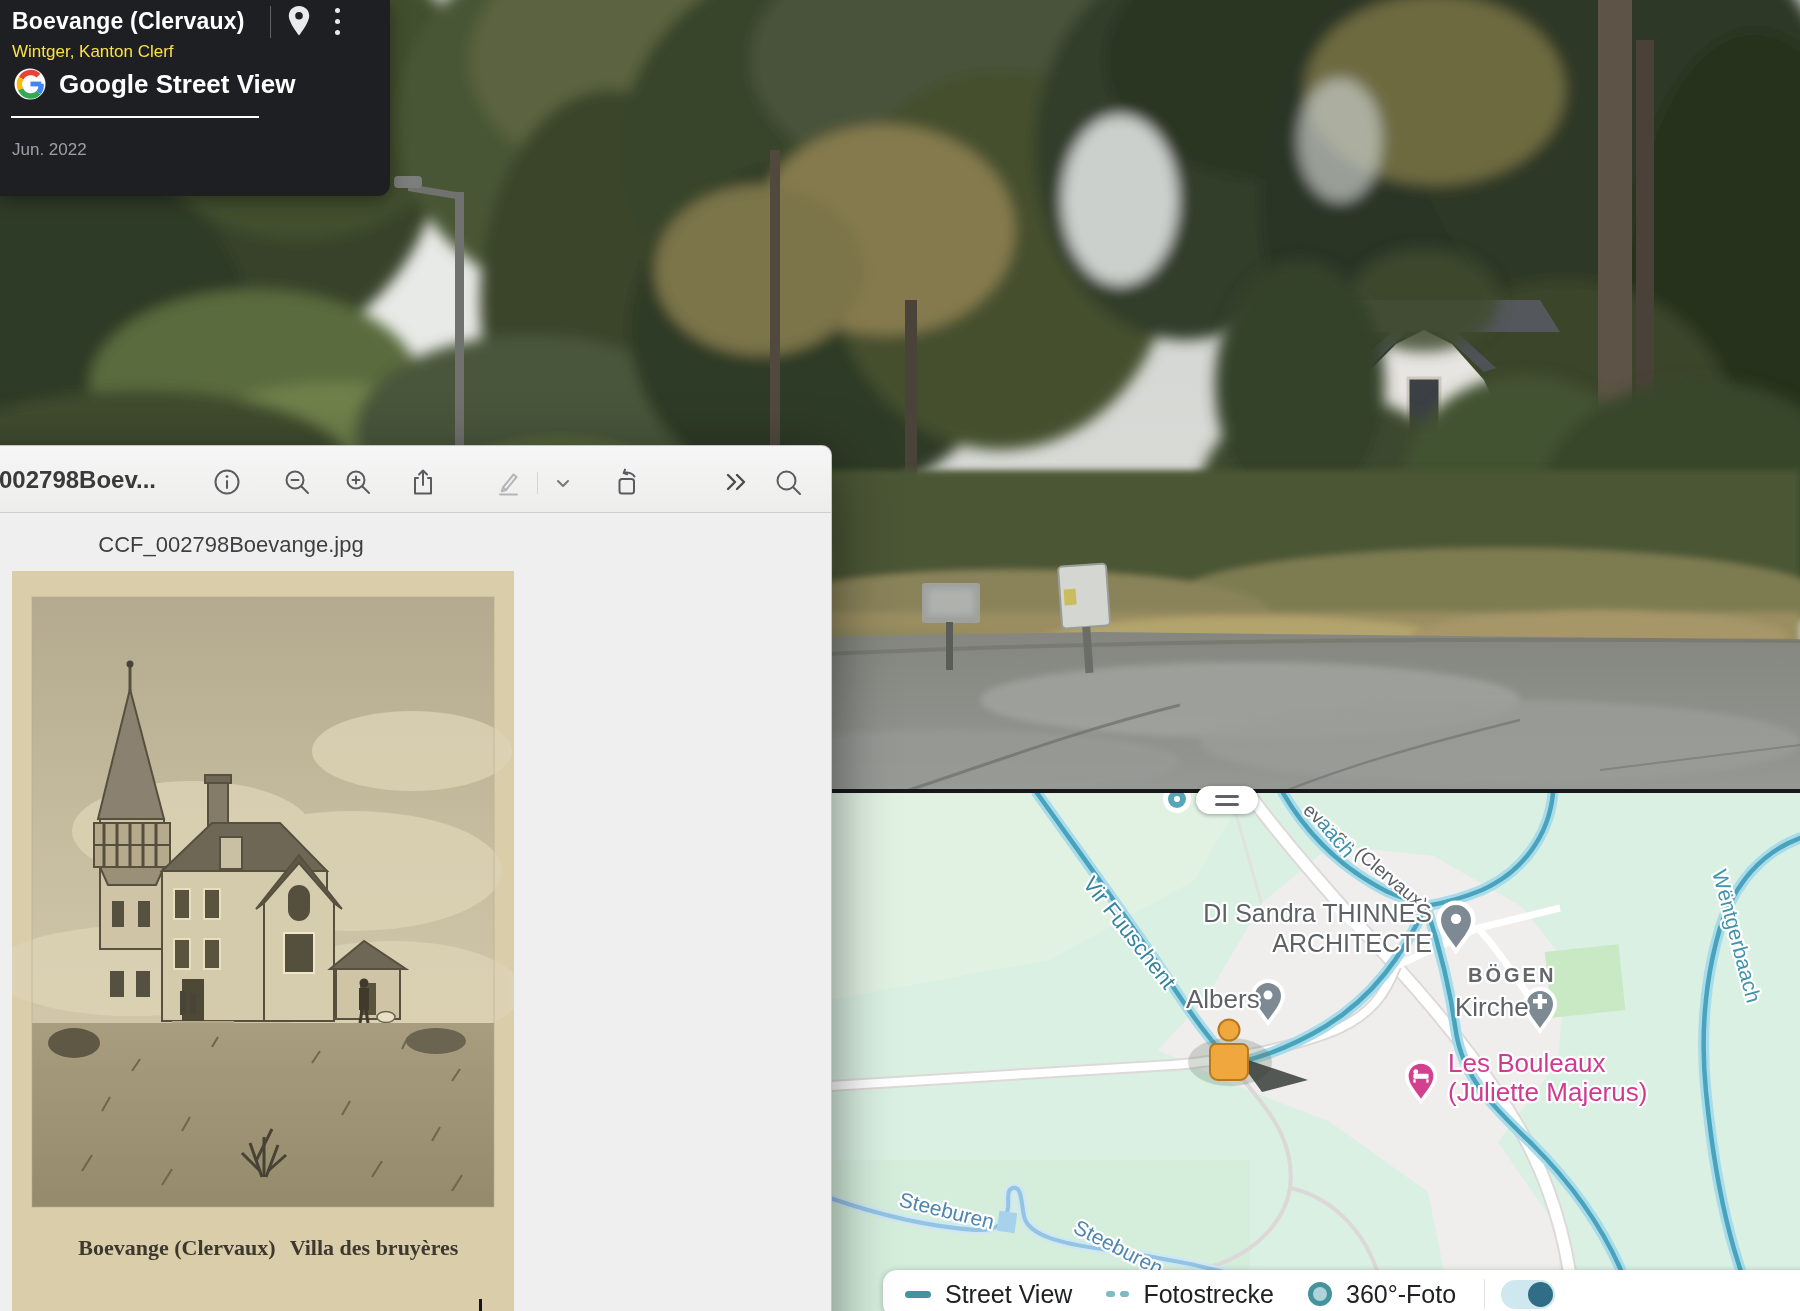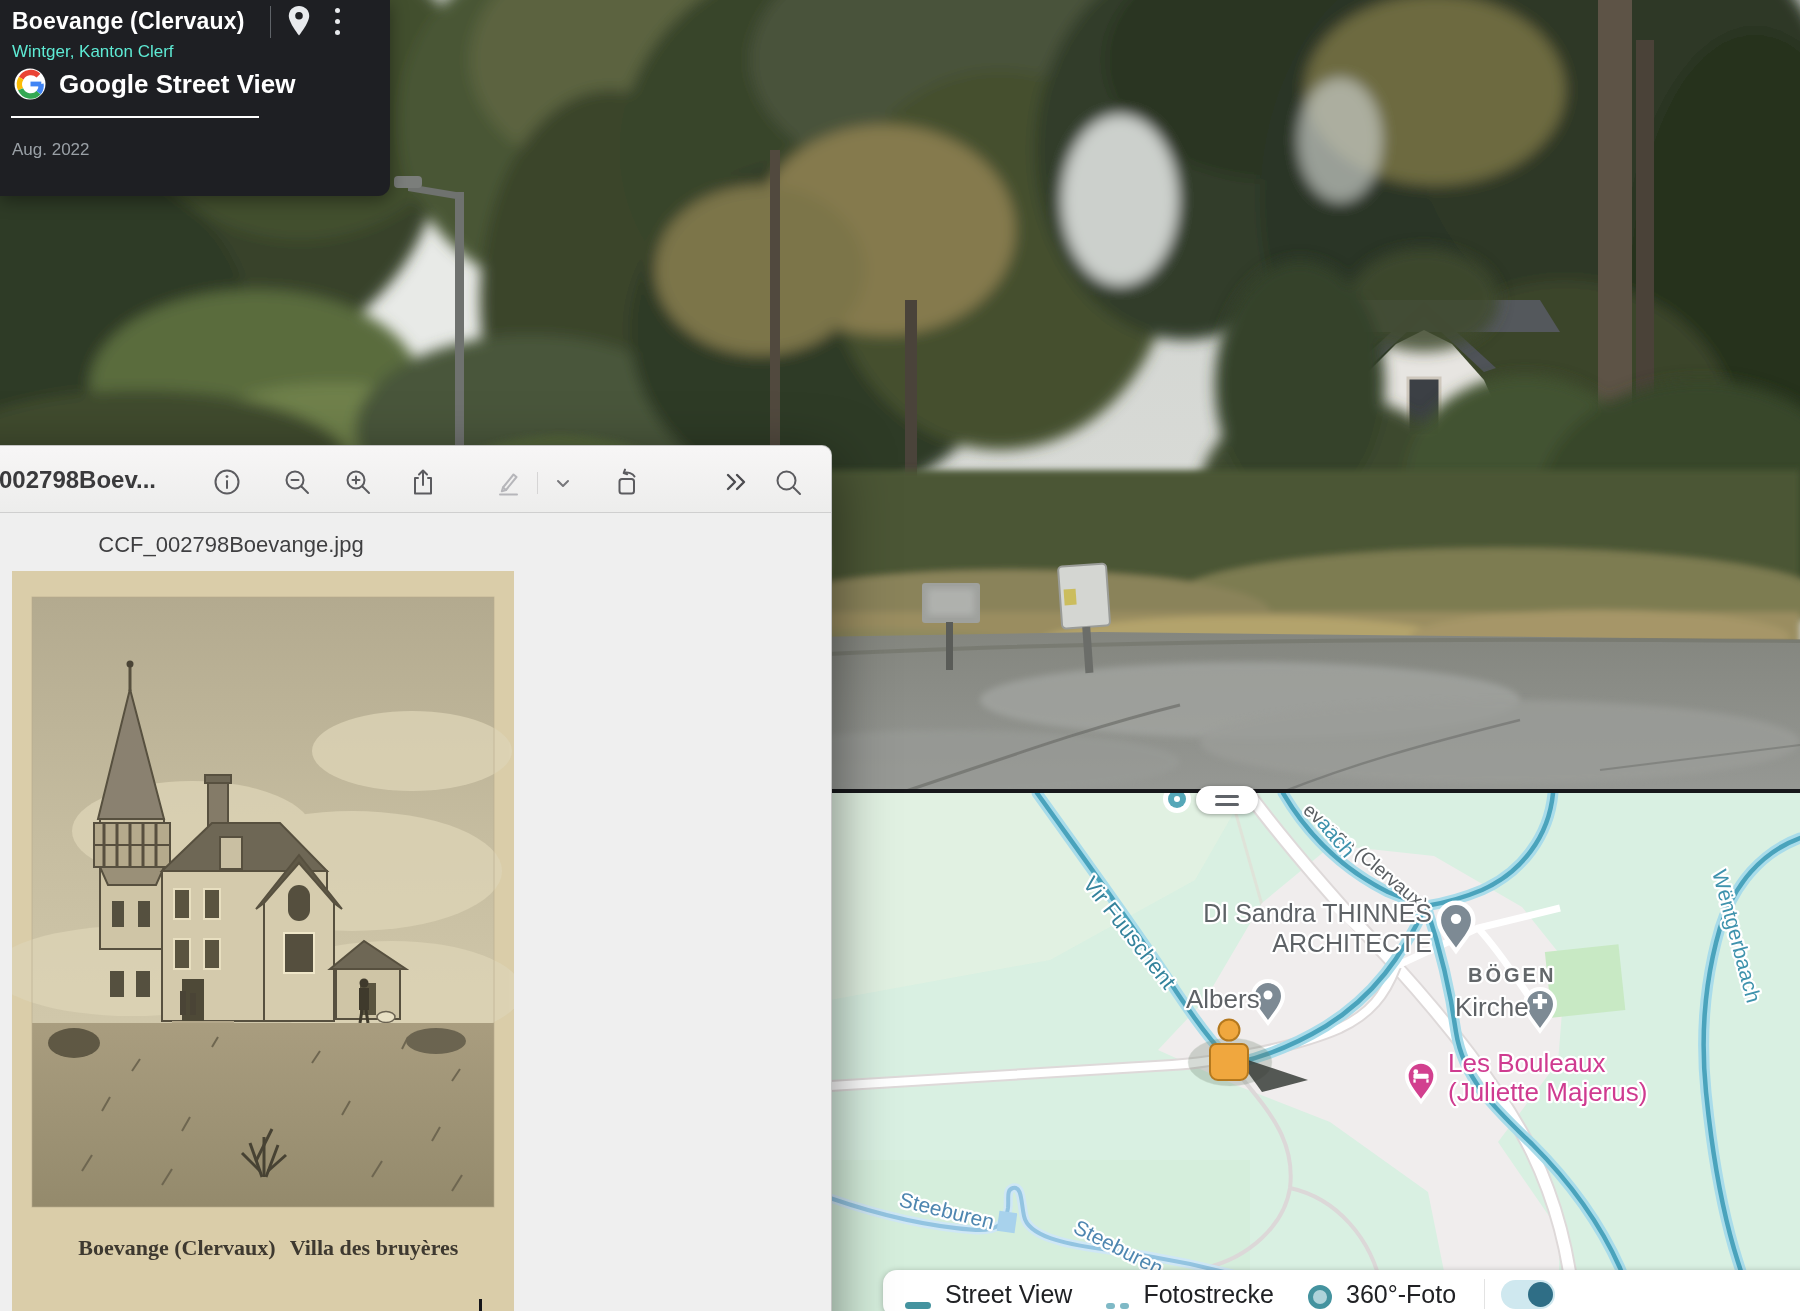"Wintger, Kanton Clerf" #svpanel .subtitle { color: #5eead4 -> #fde047 }
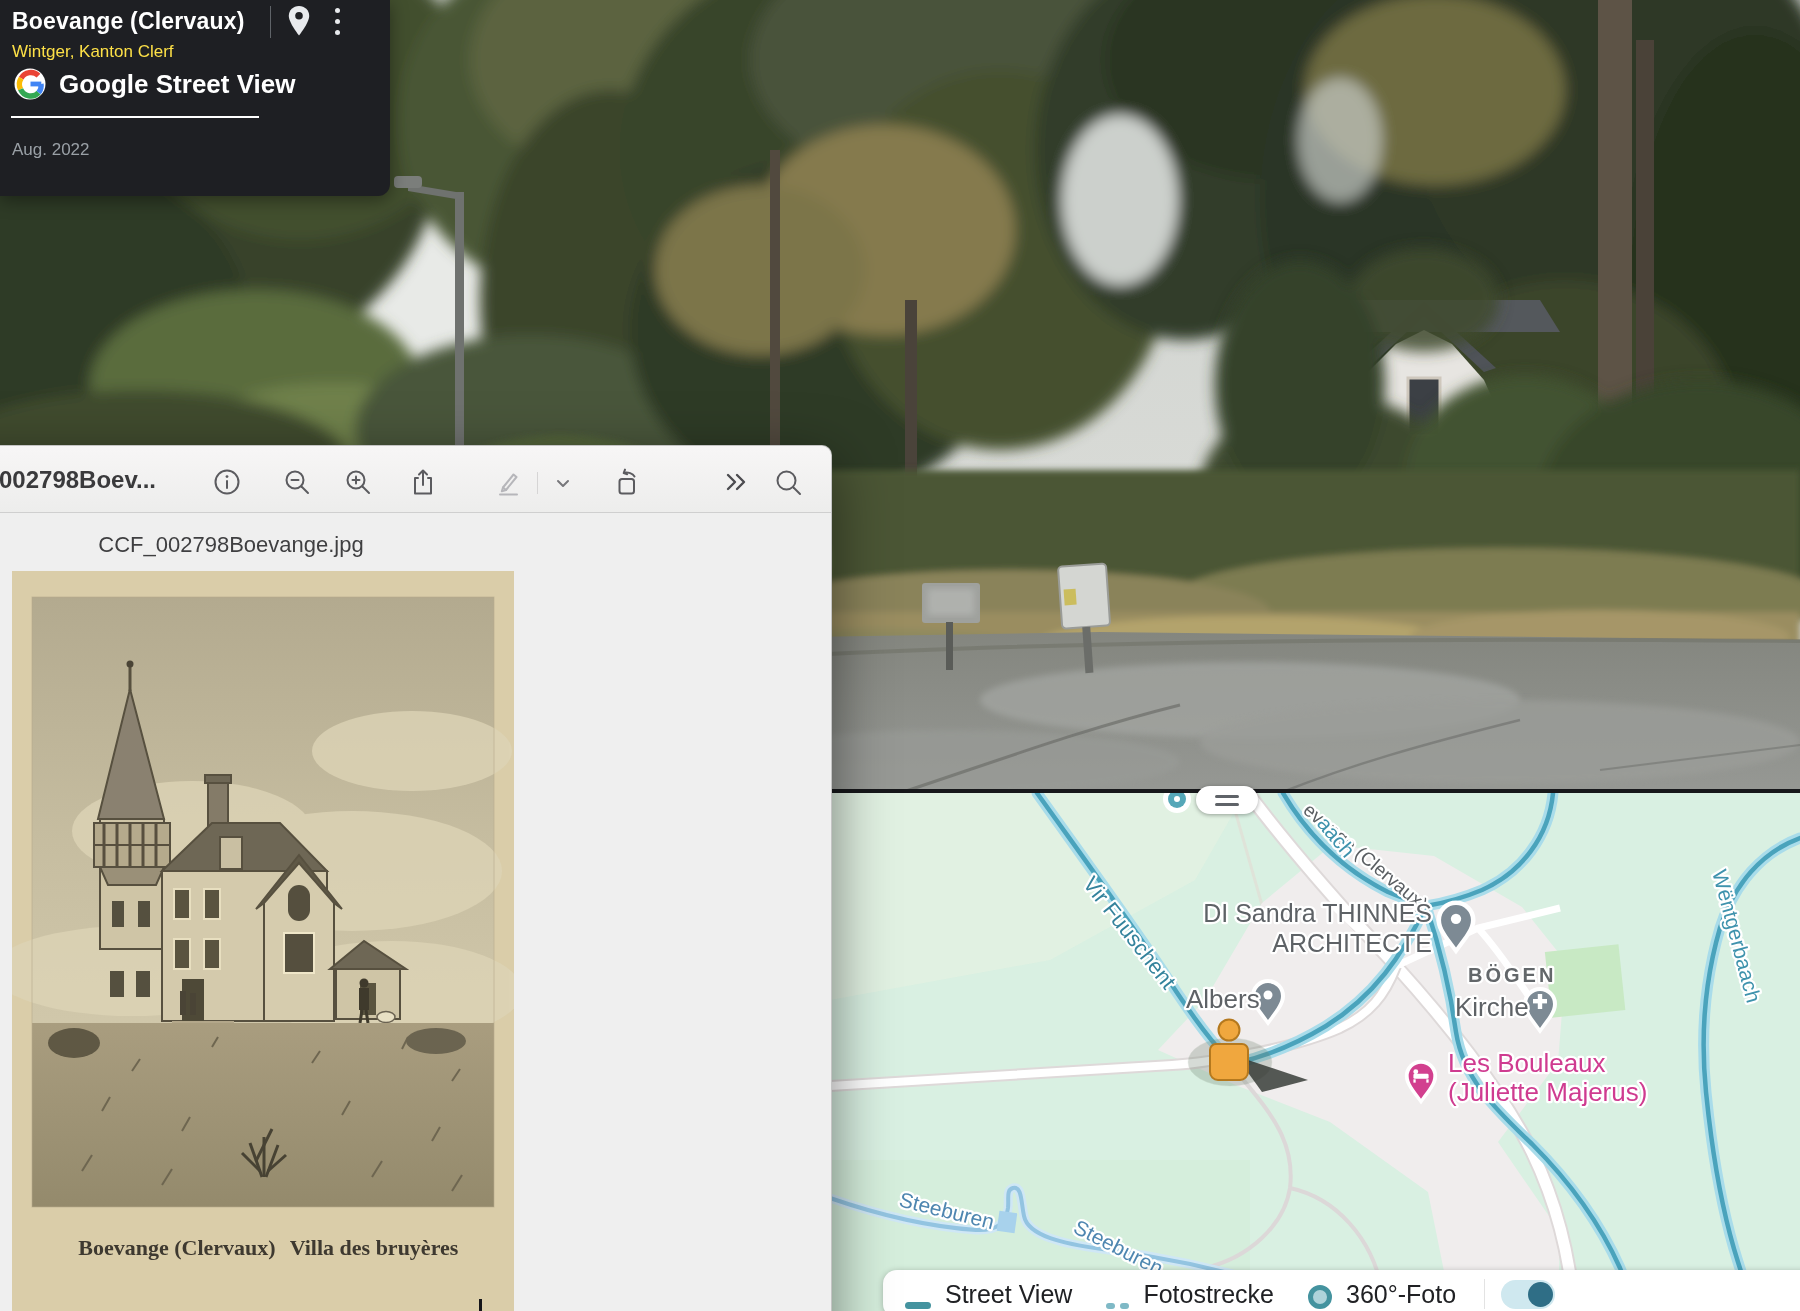"Aug. 2022" div.date { text: Aug -> Jun }
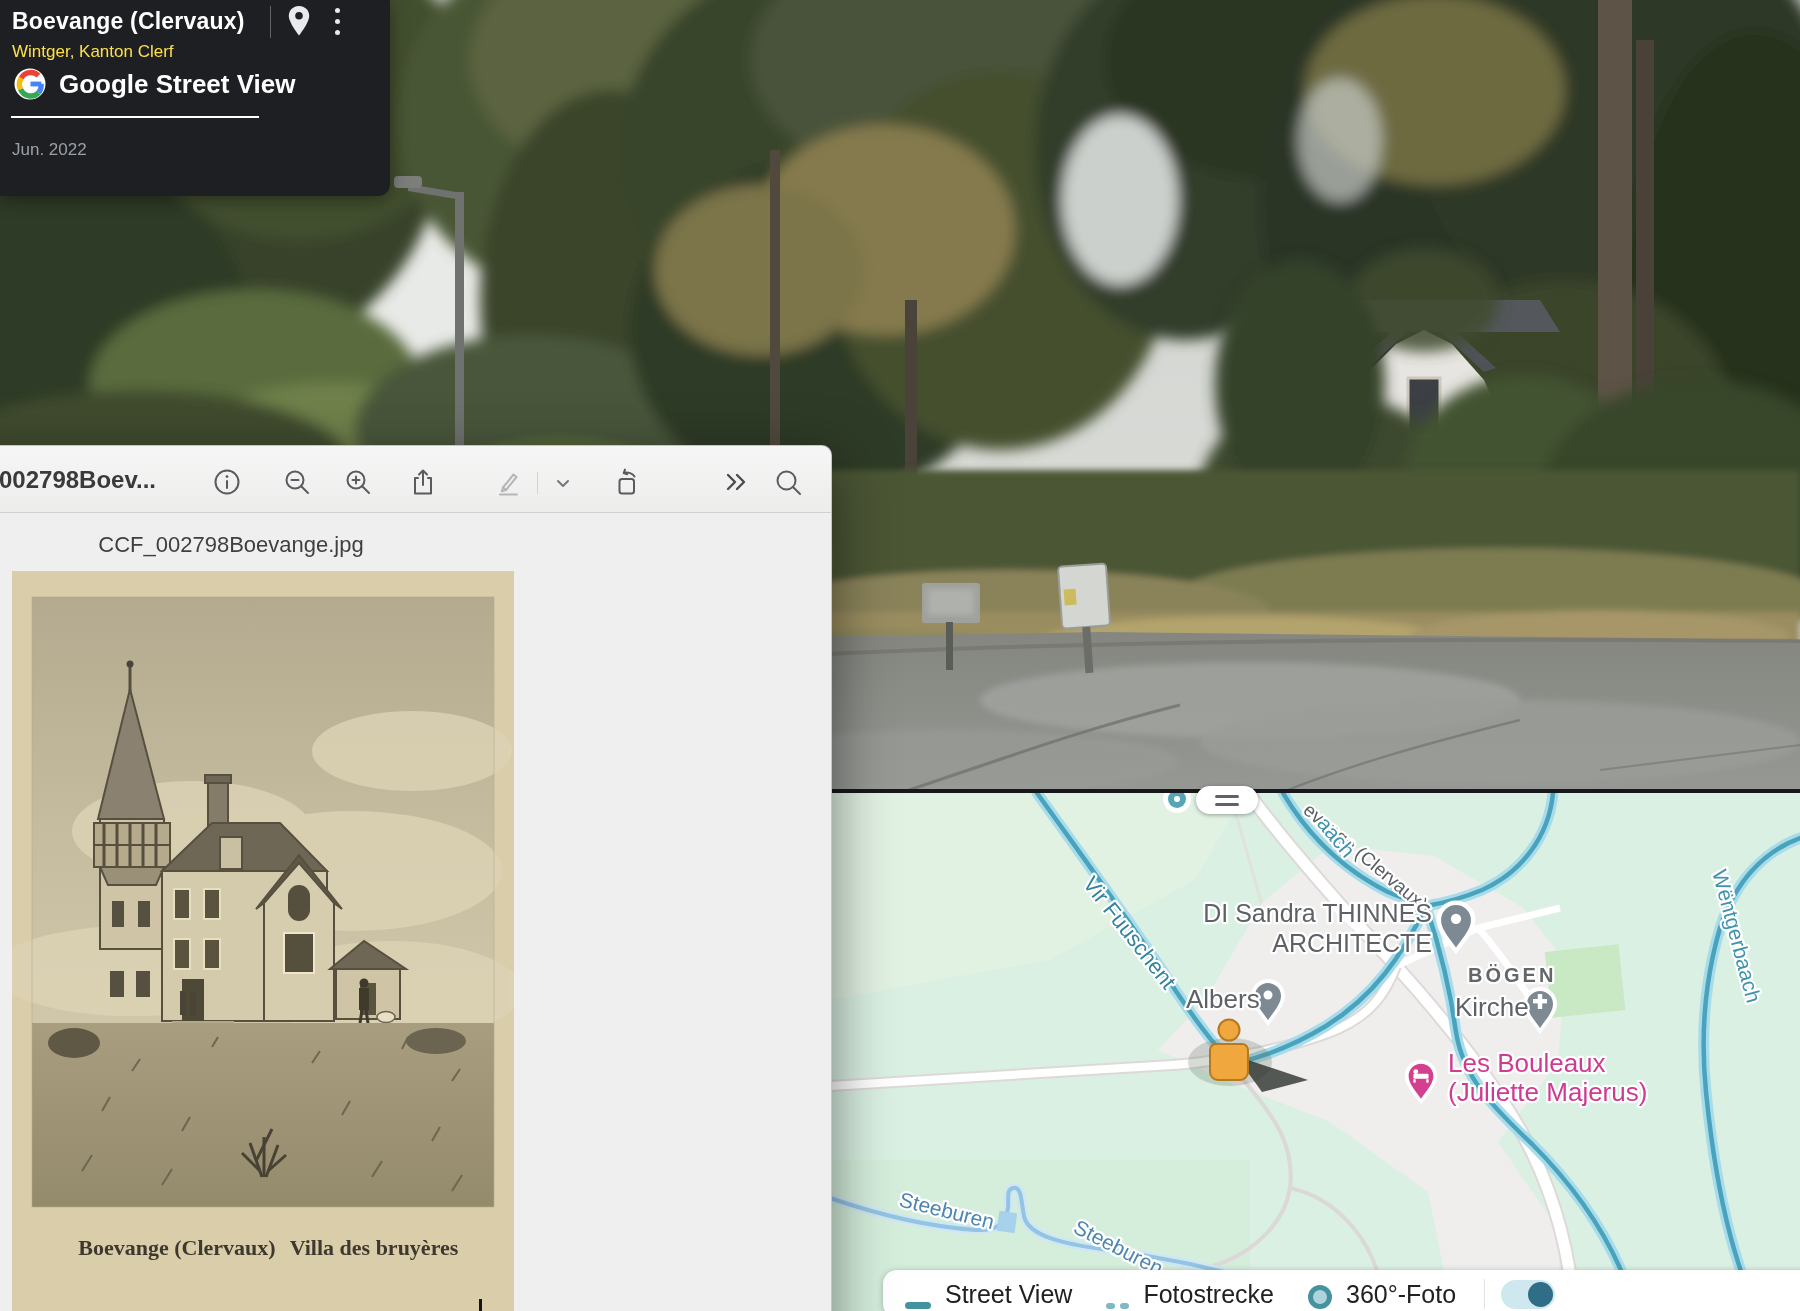"Street View" #legend .item { align-items: flex-end -> center }
